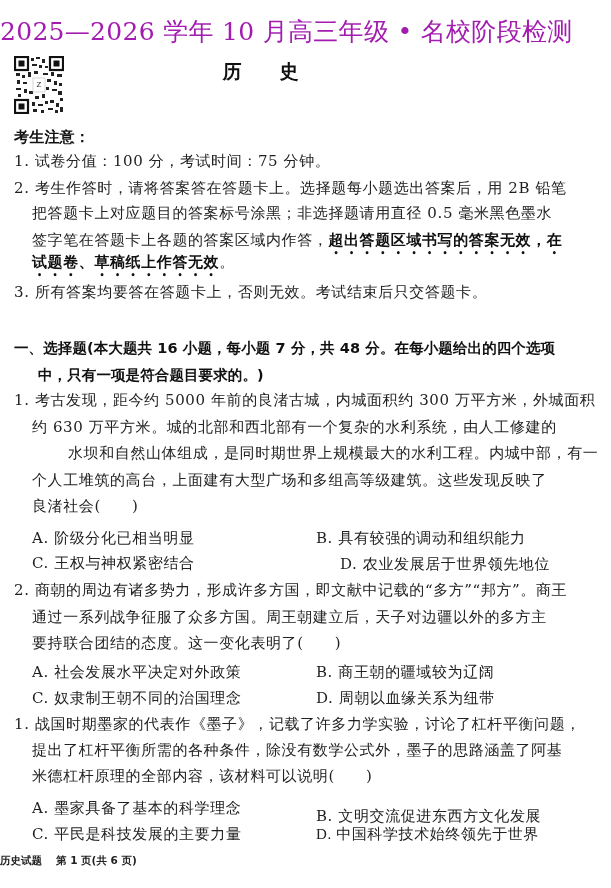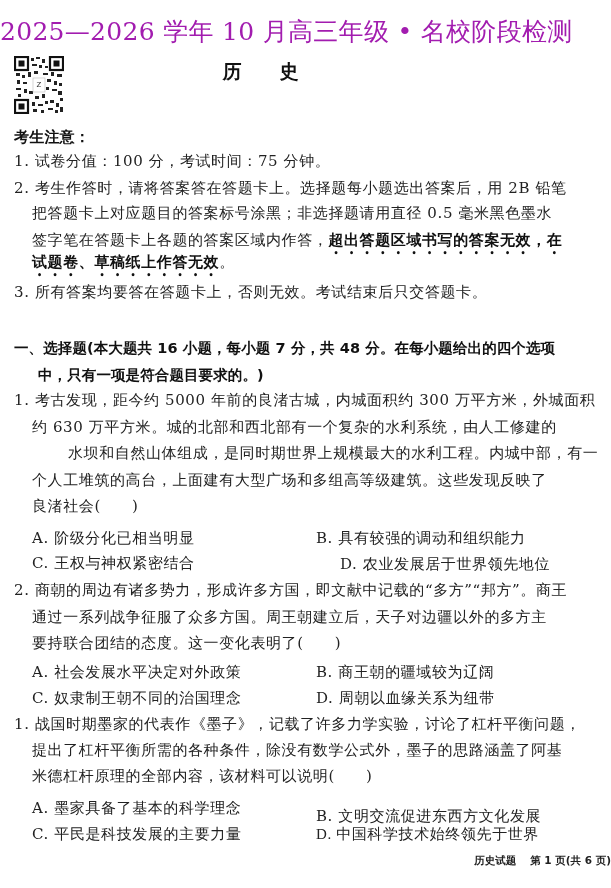"历史试题 第 1 页(共 6" .footer { text-align: right -> left }
